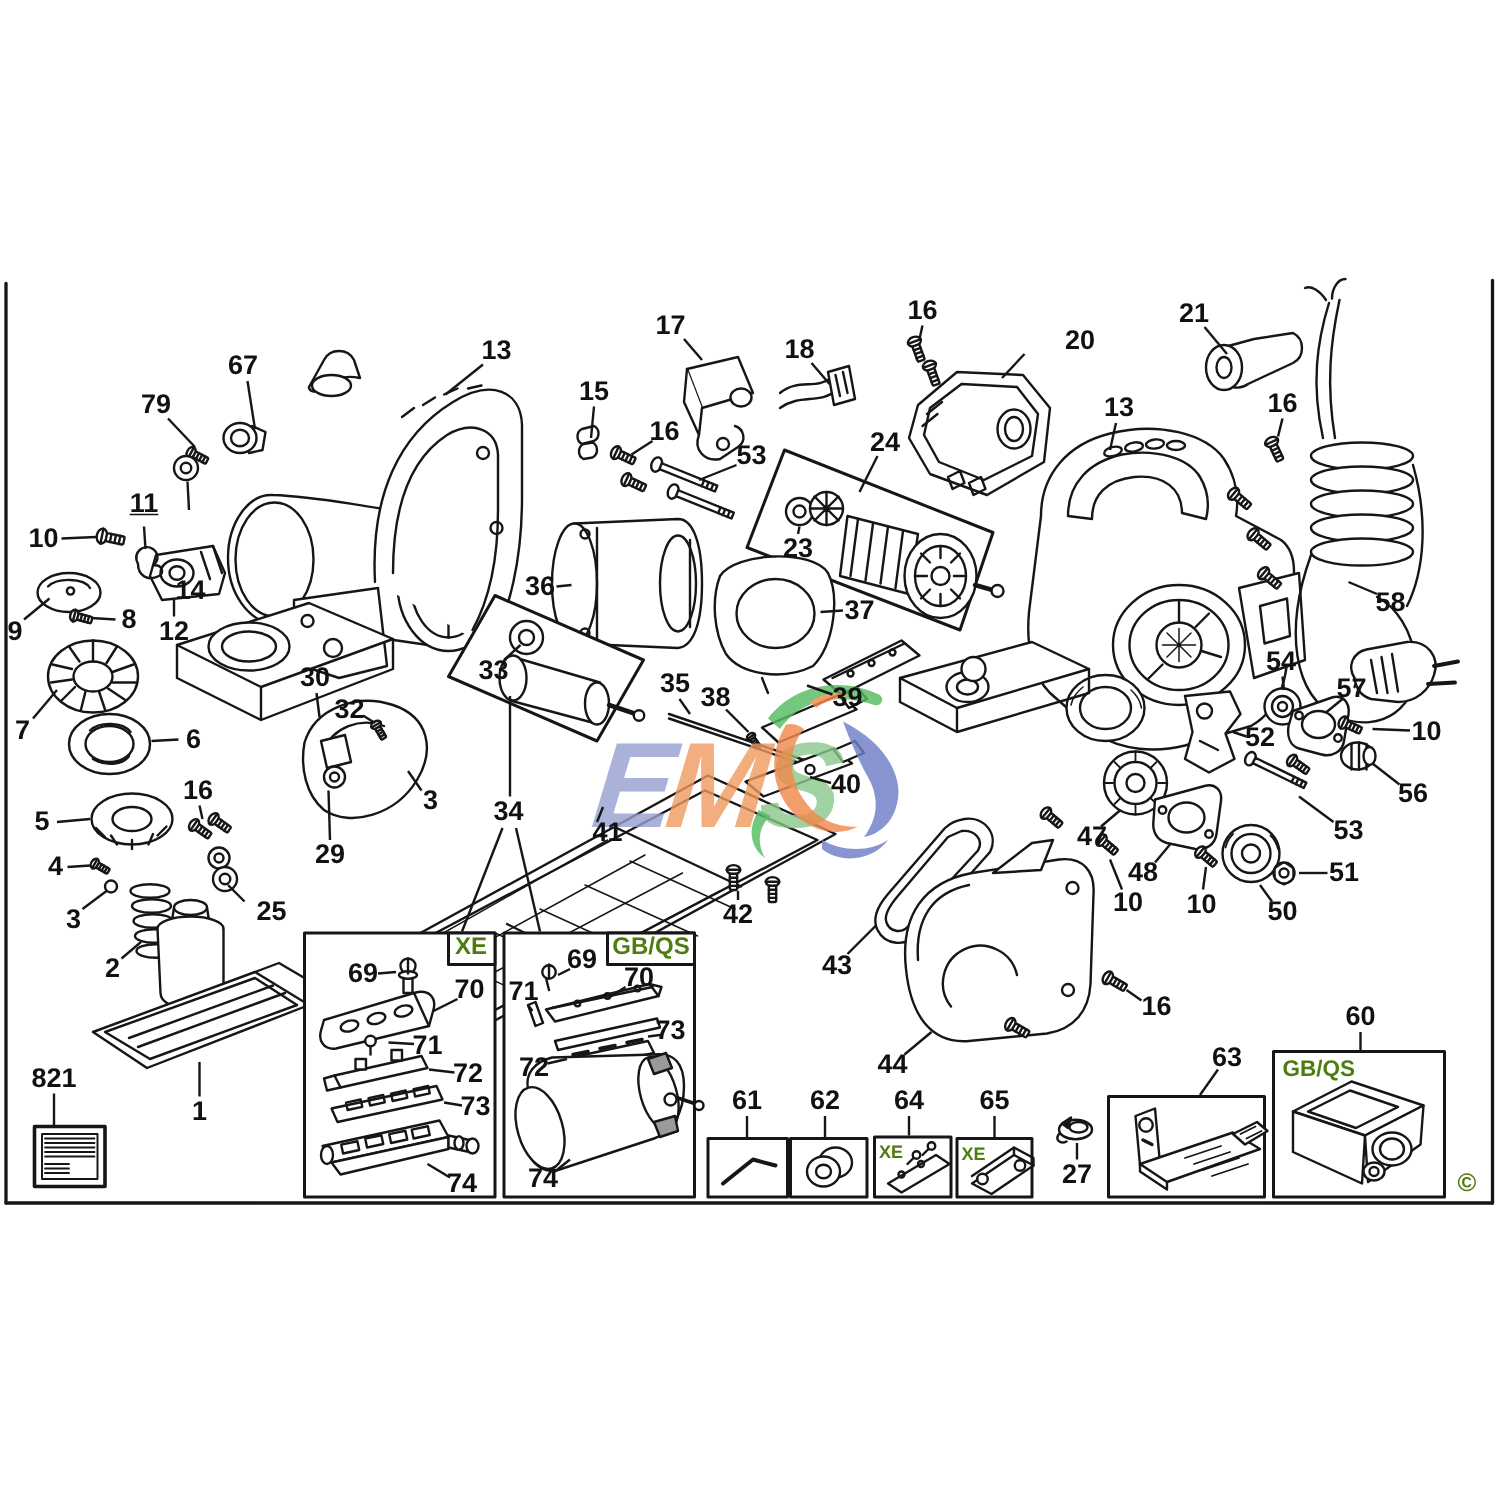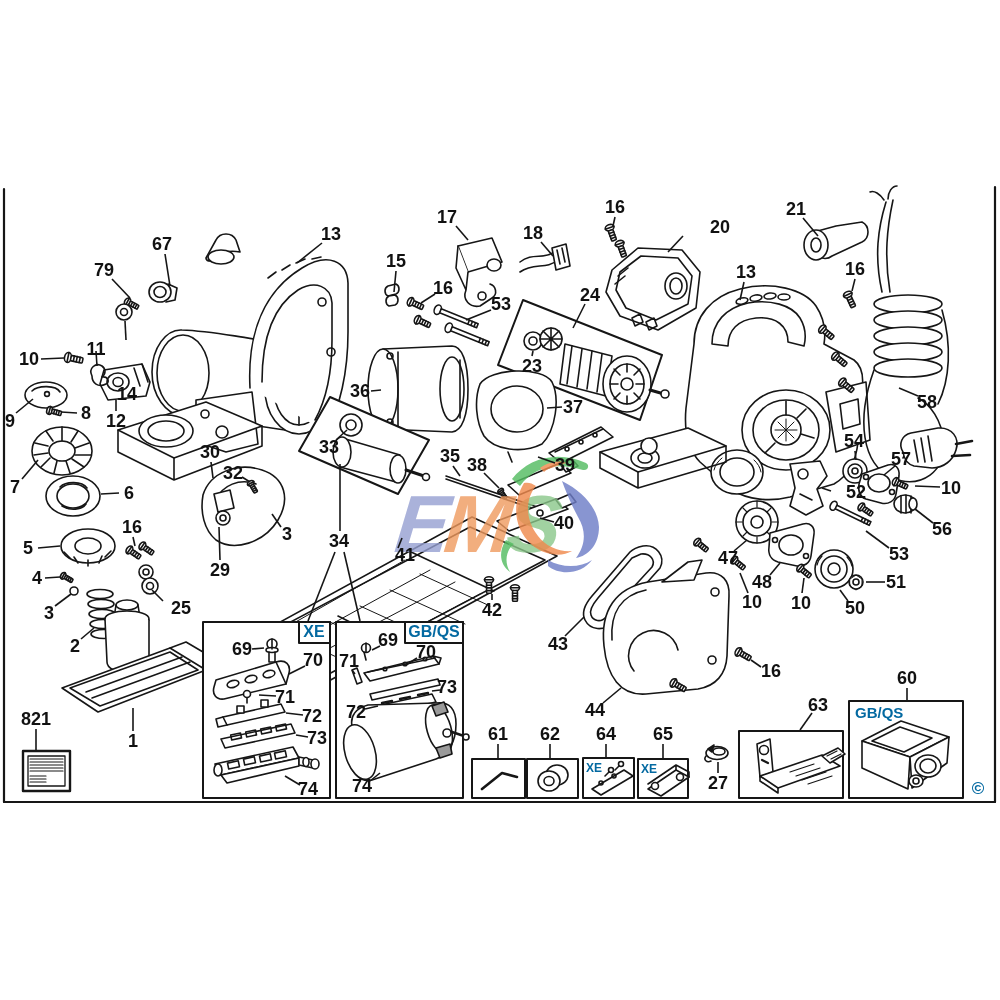"11" div.plabel { text-decoration: none -> underline; top: 349px -> 336px }
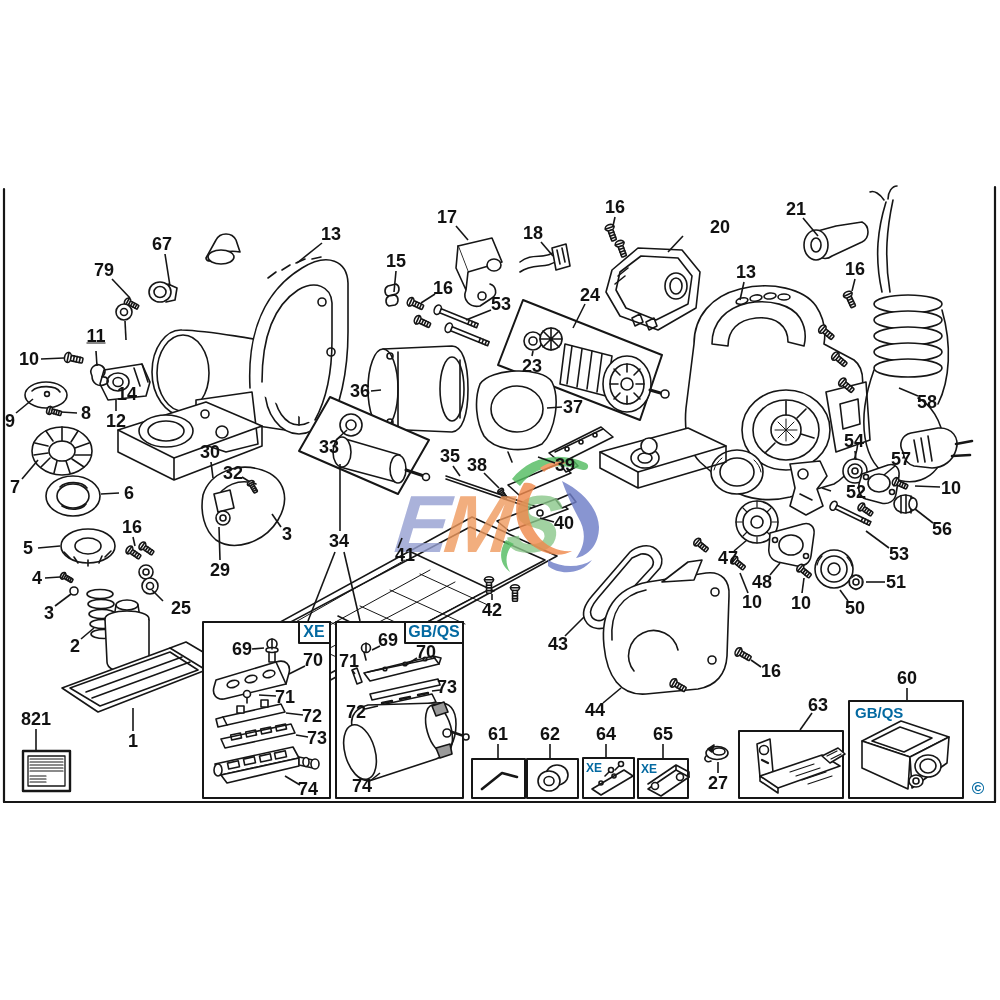"52" div.plabel { margin-left: 16px -> none }
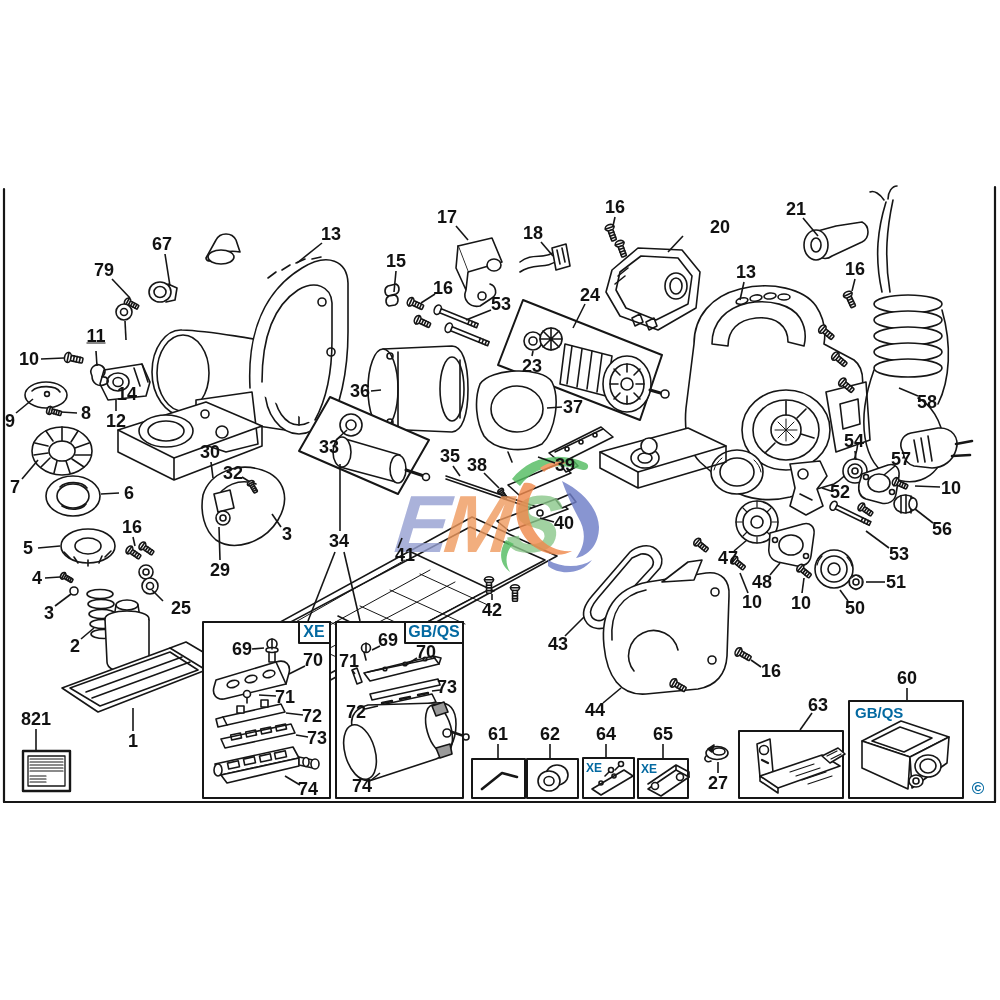"XE" .boxtag { color: #0369a1 -> #4d7c0f }
